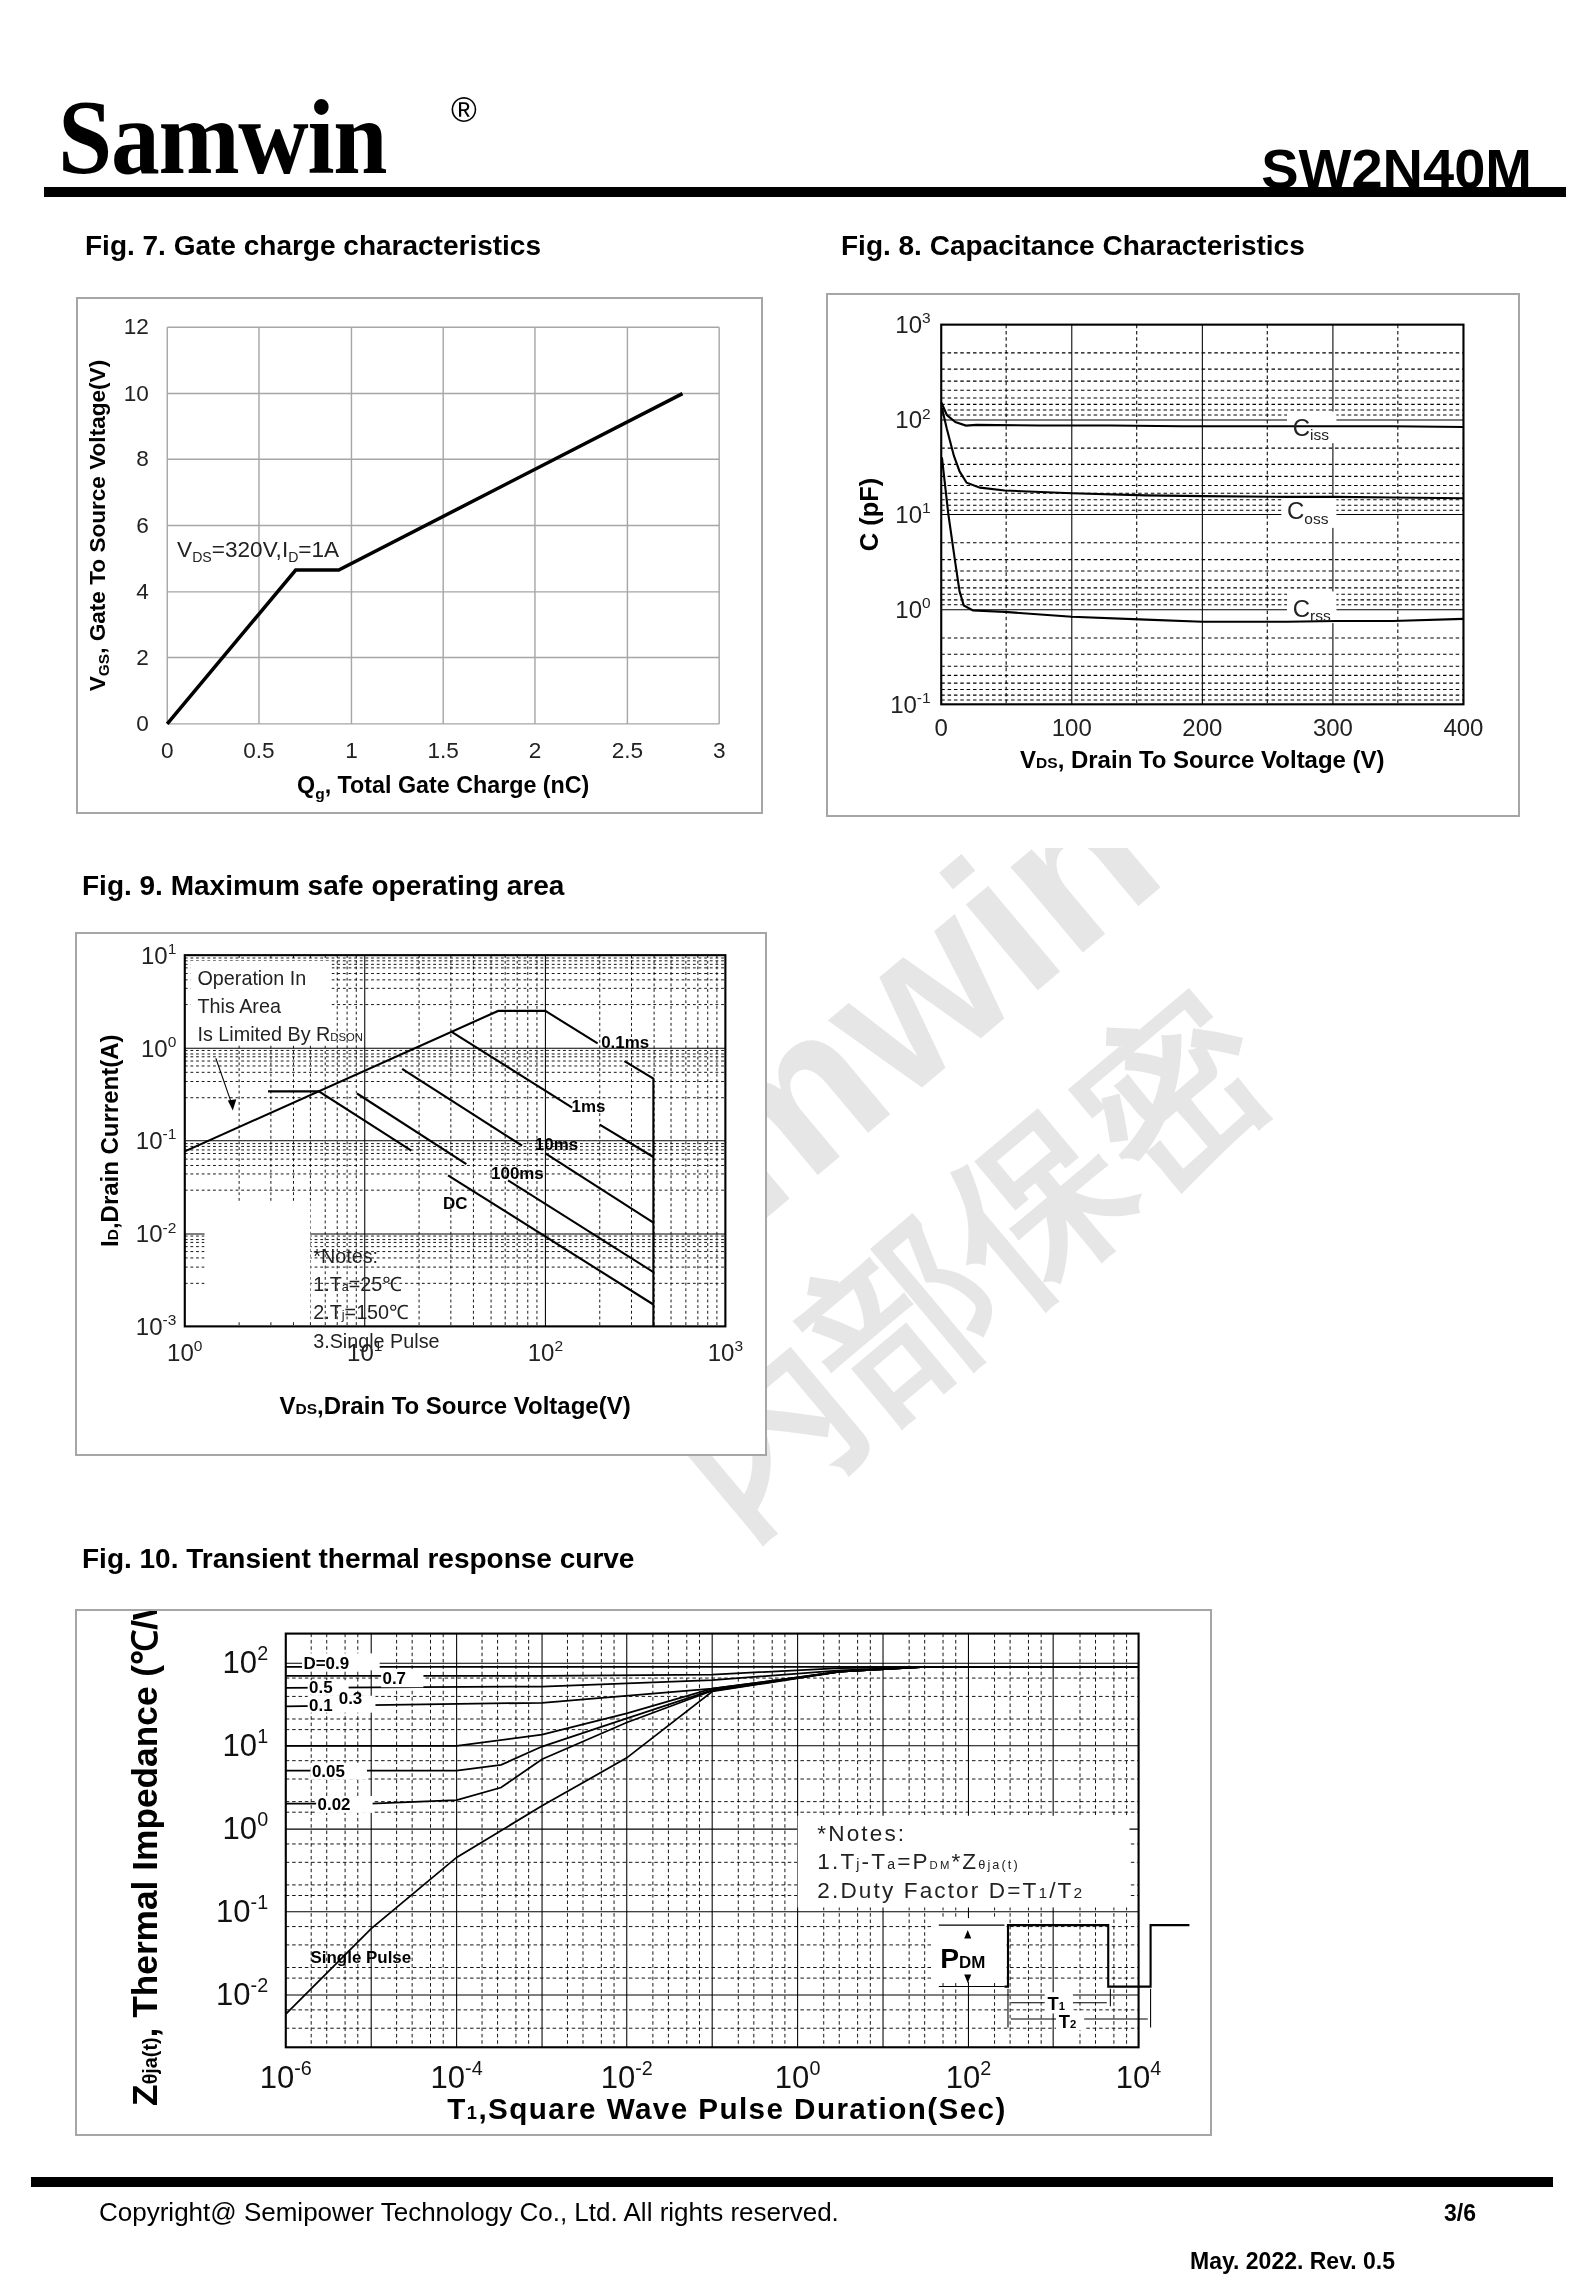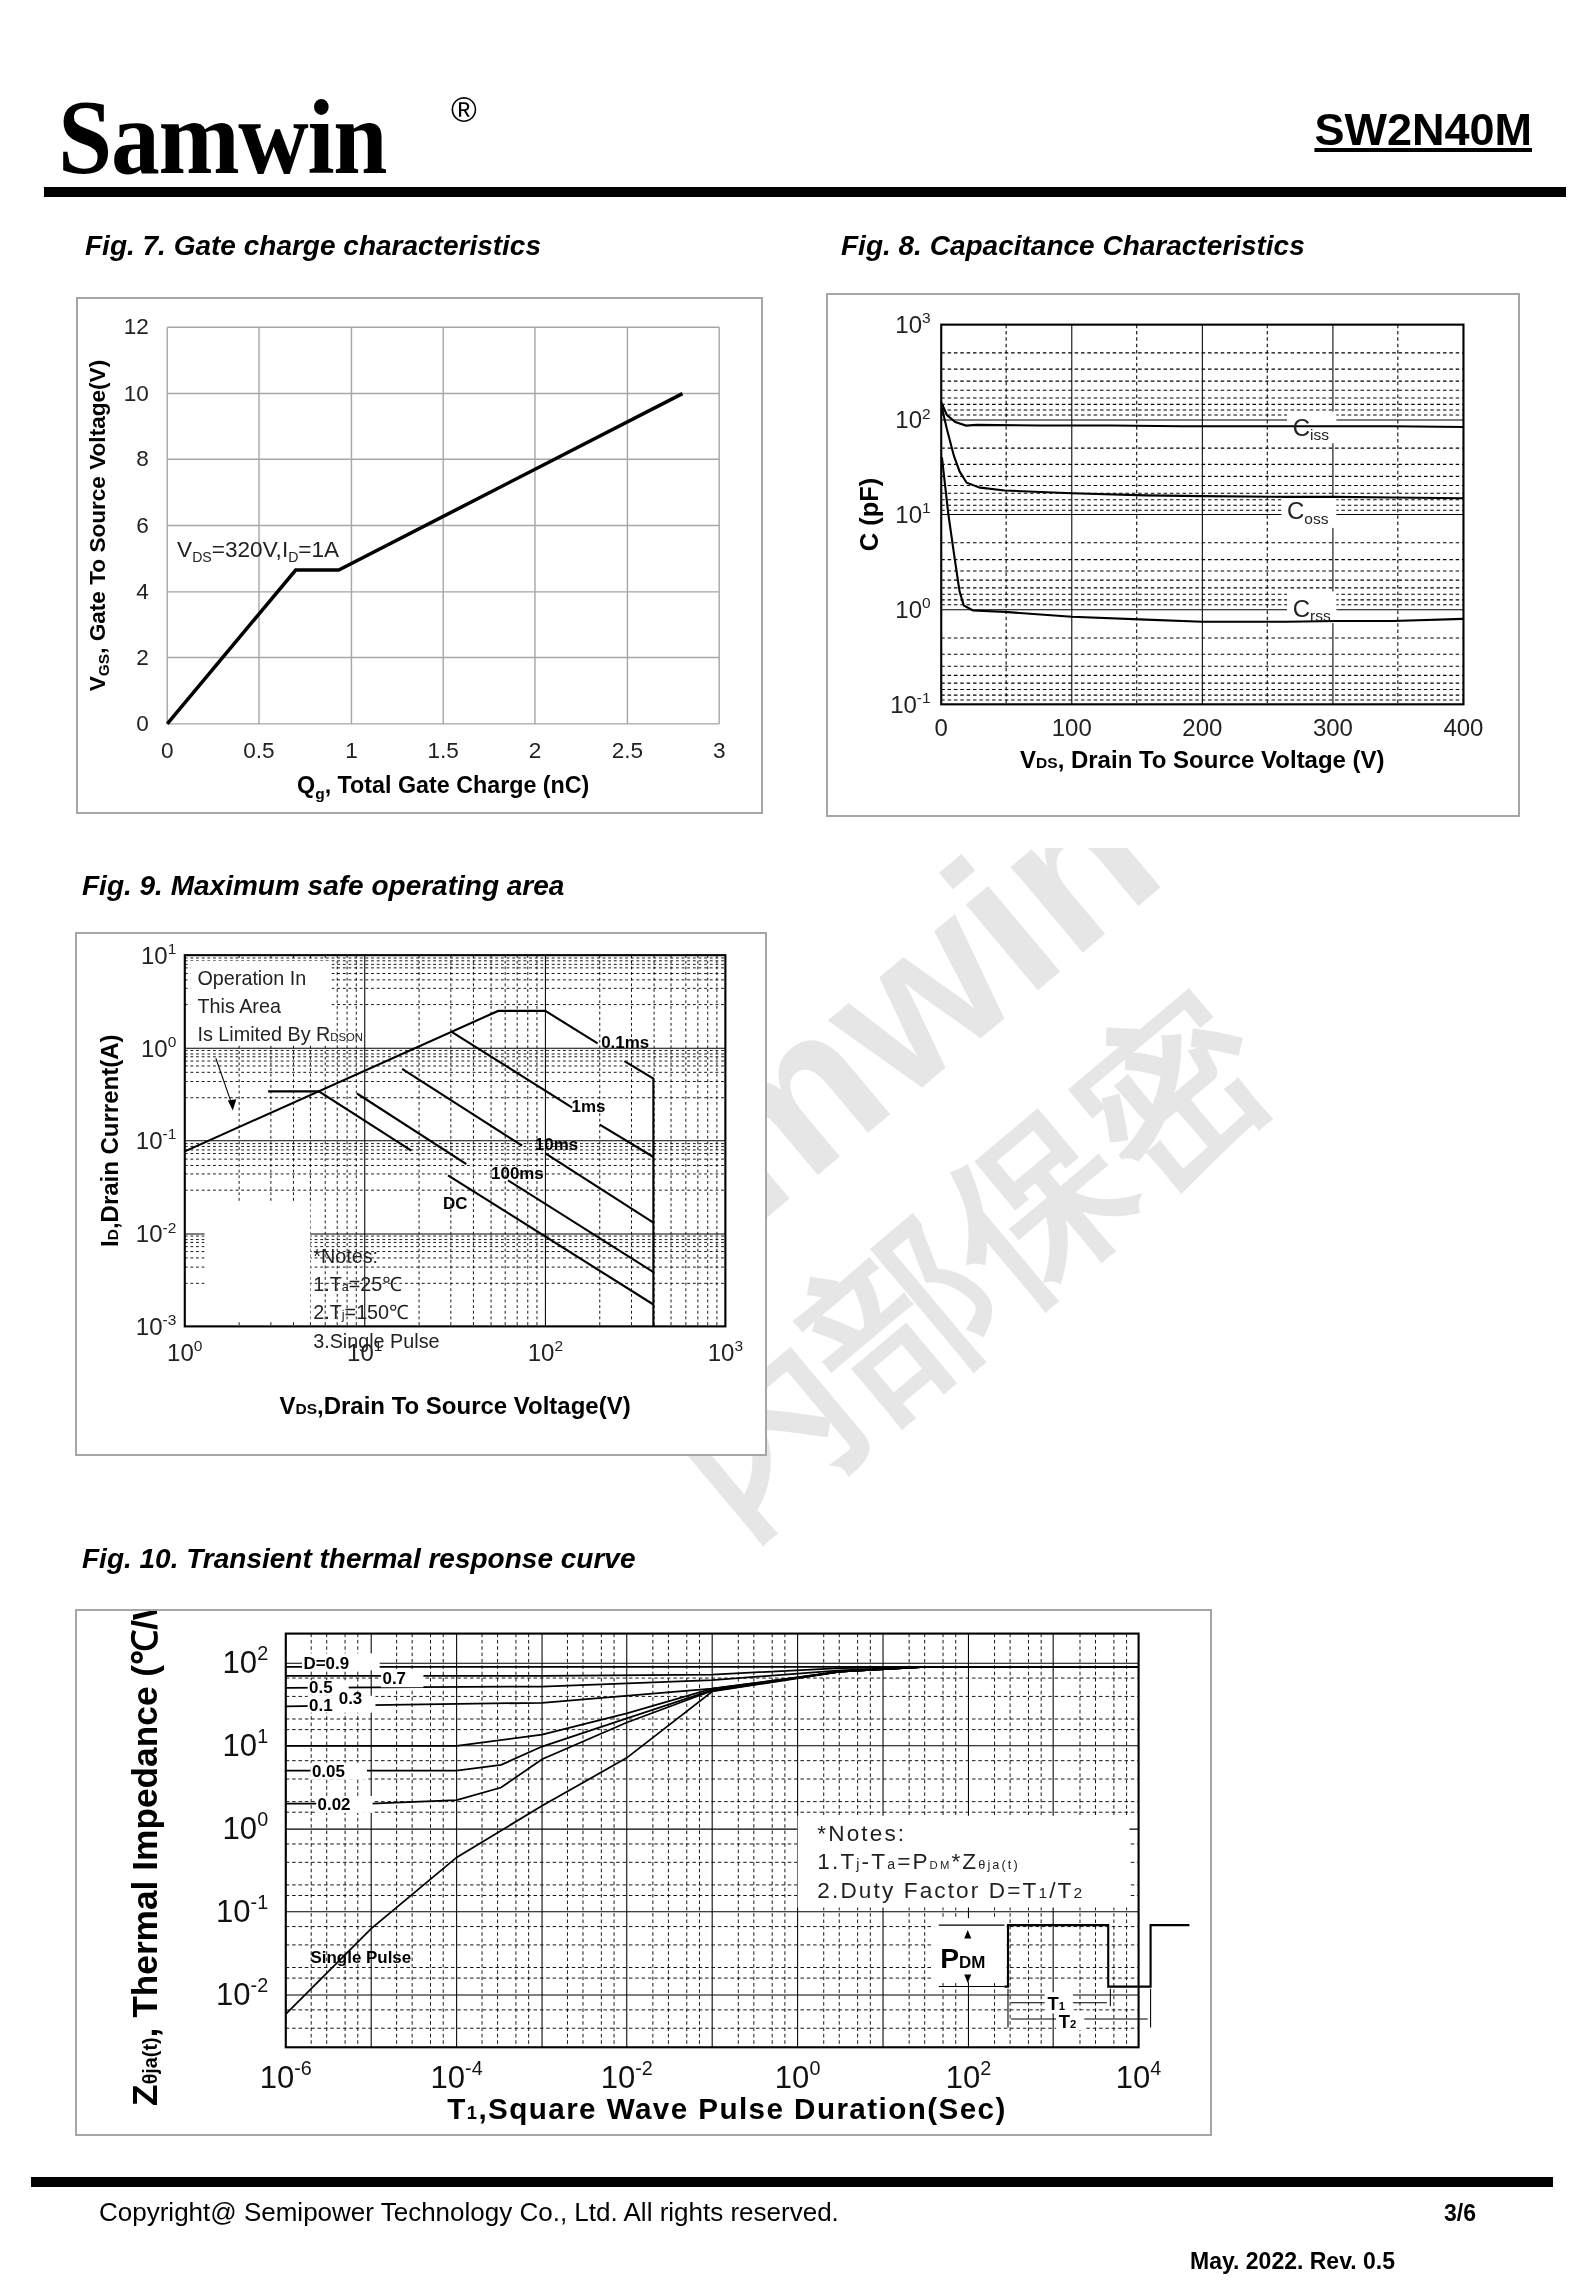"SW2N40M" .part-no { font-size: 45px -> 56px; top: 104px -> 136px }
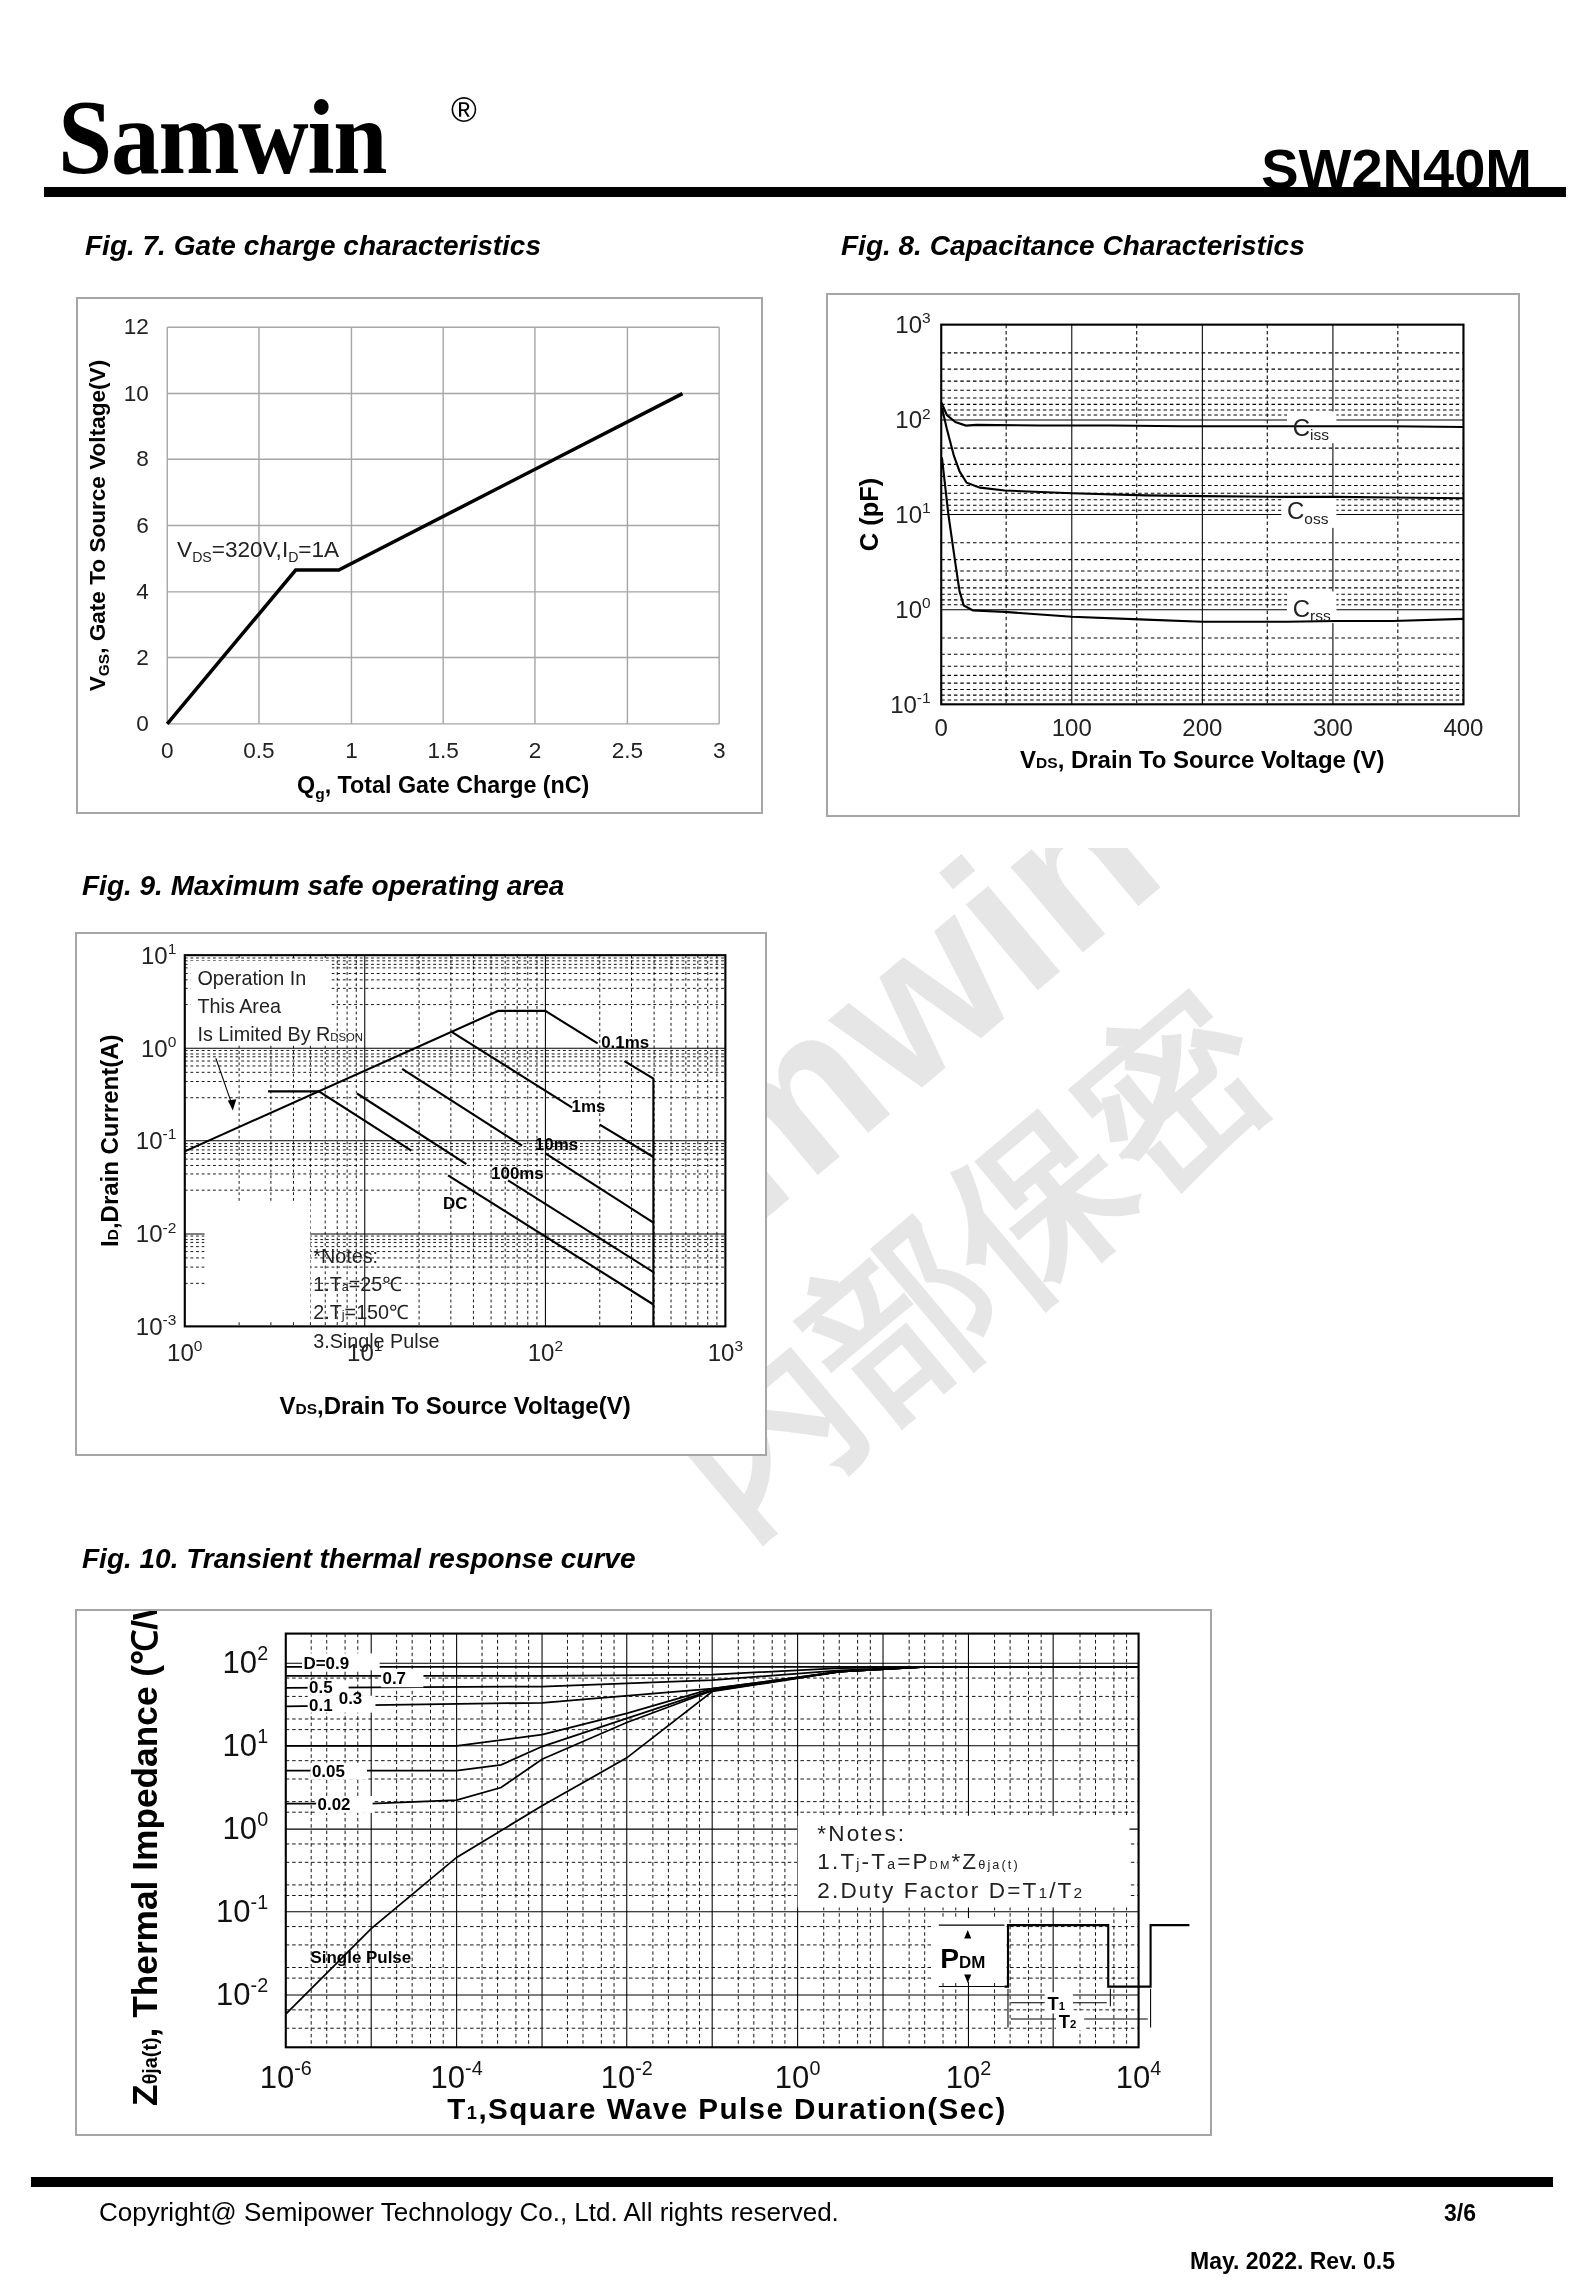"Fig. 7. Gate charge characteristics" .fig-title { font-style: italic -> none }
